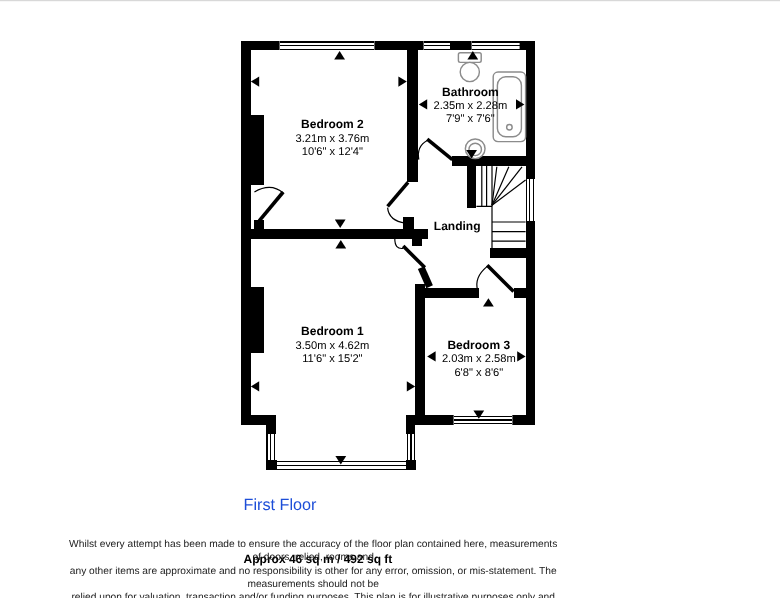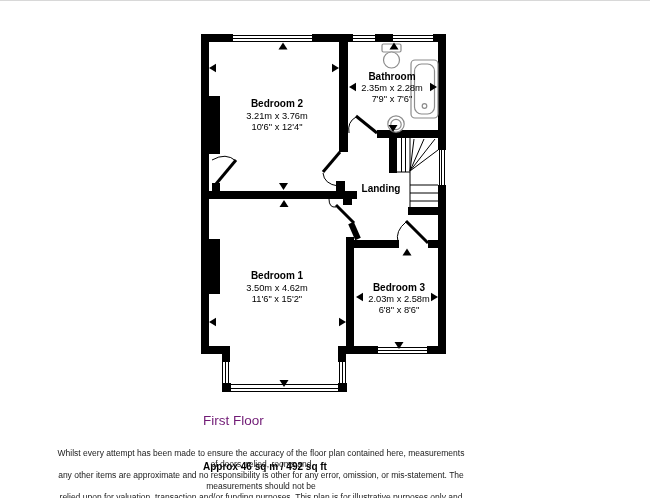"First Floor" #footer-title { color: #701a75 -> #1d4ed8 }
